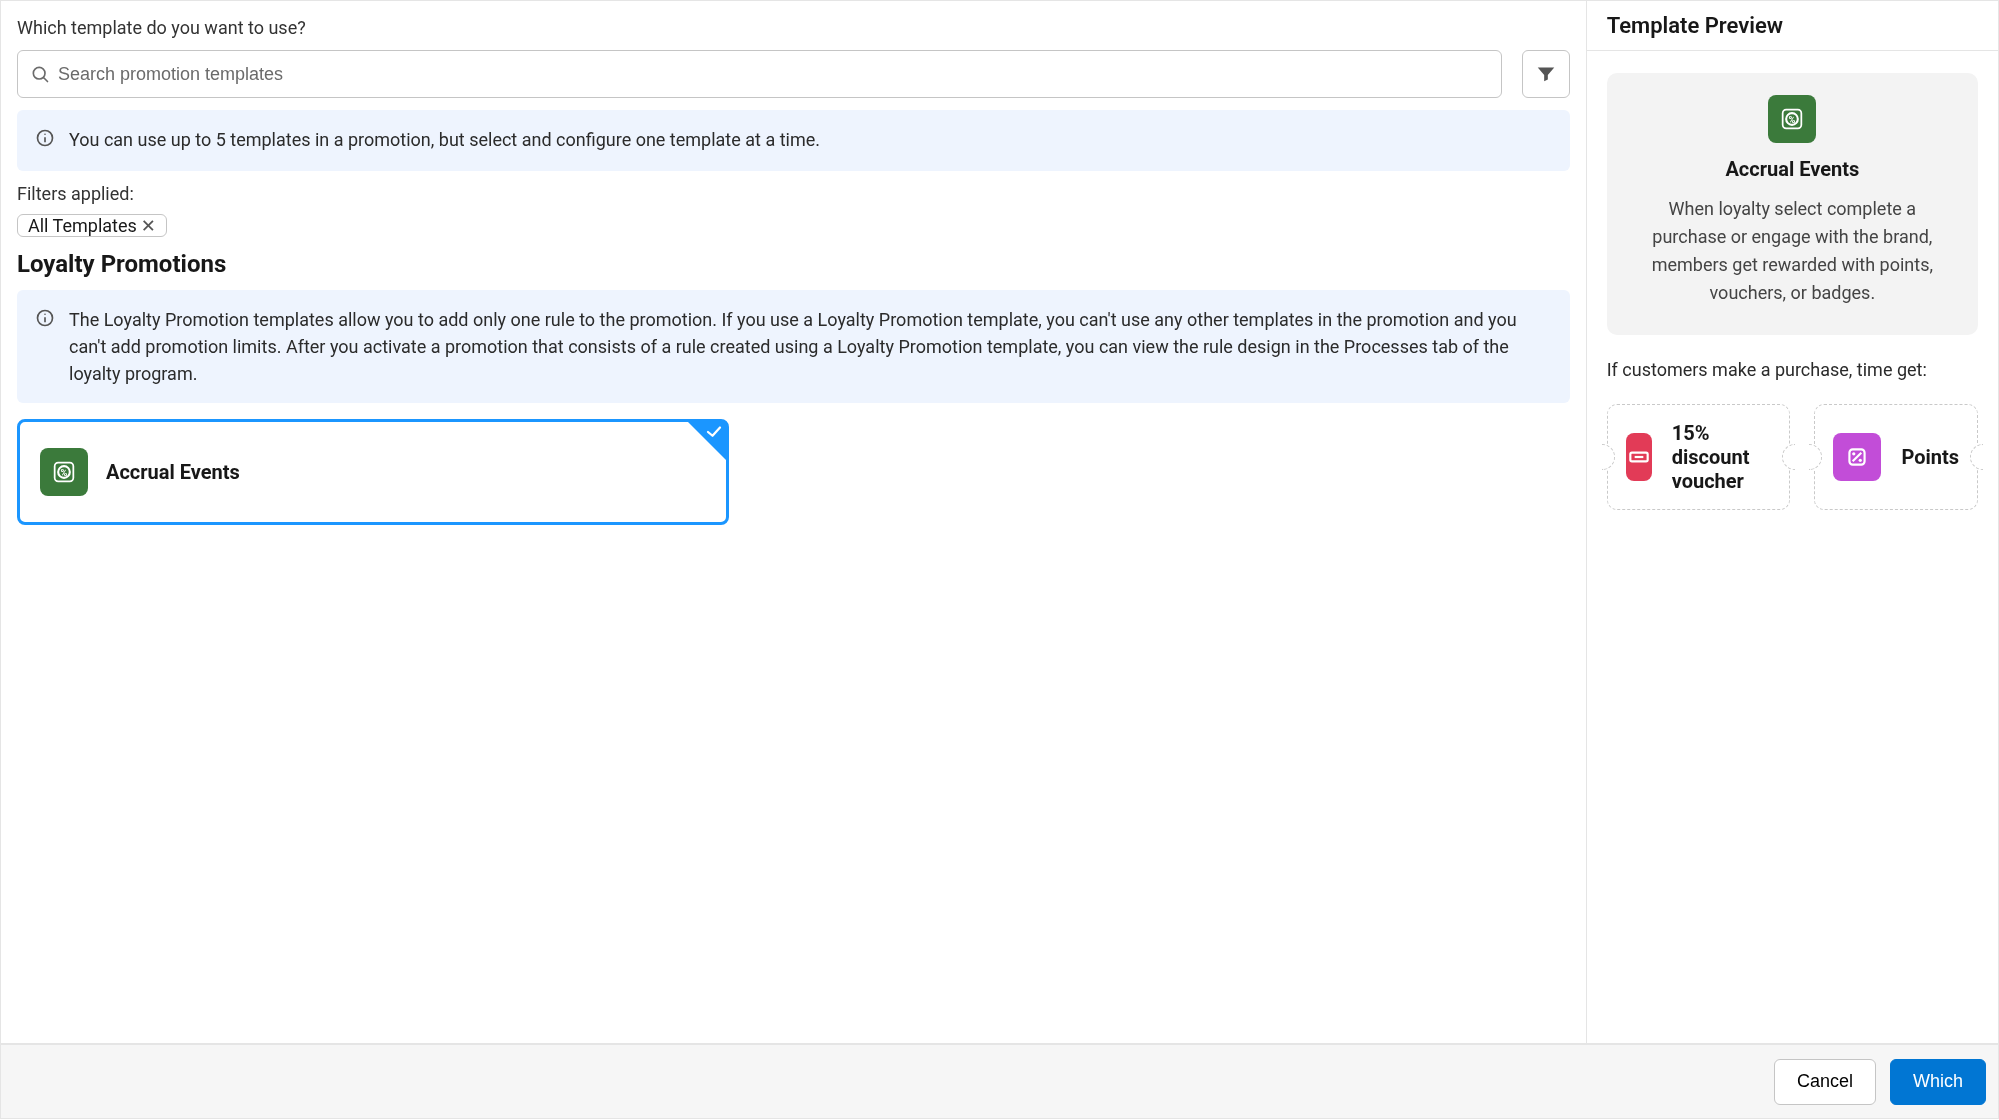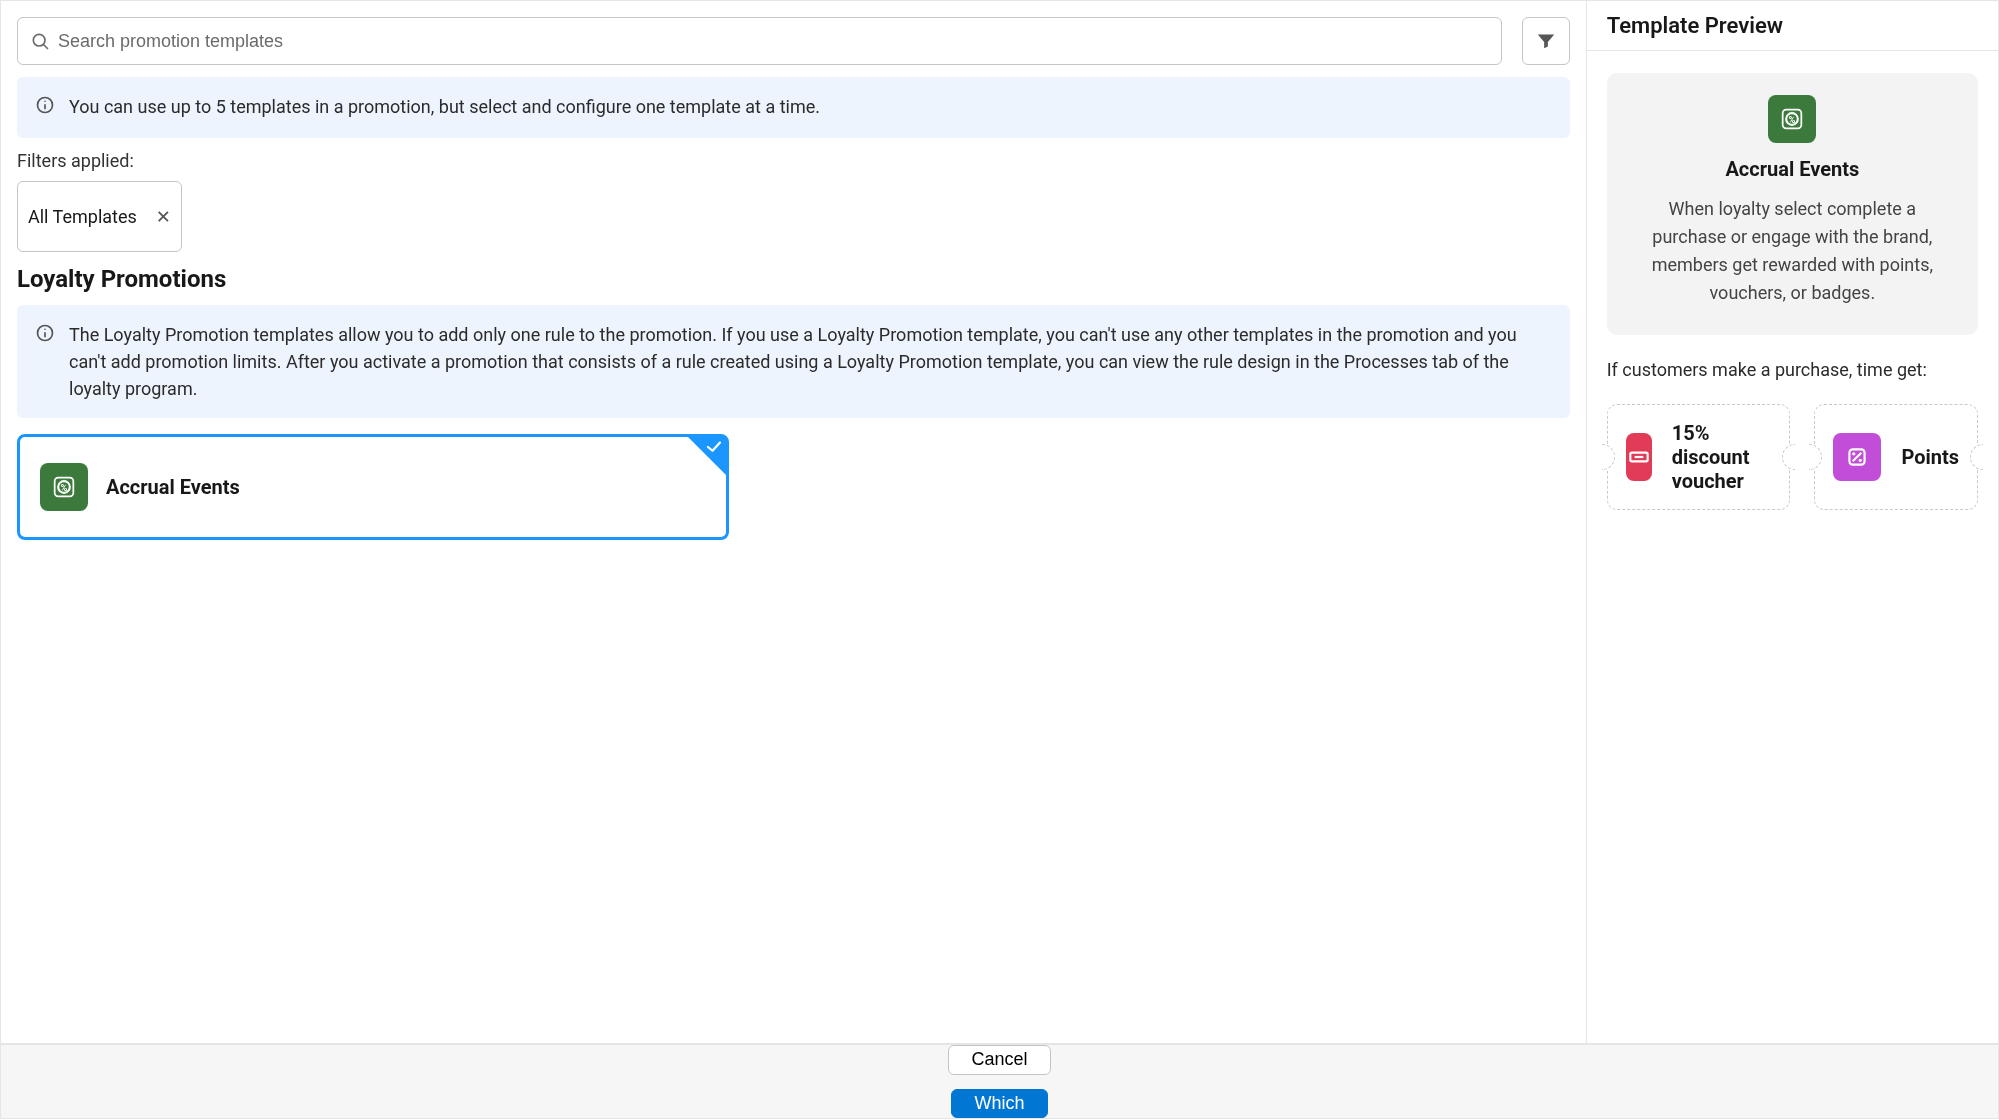"Which template do you want" div.question-label { html: none -> <div>Which template do you want to use?</div> }
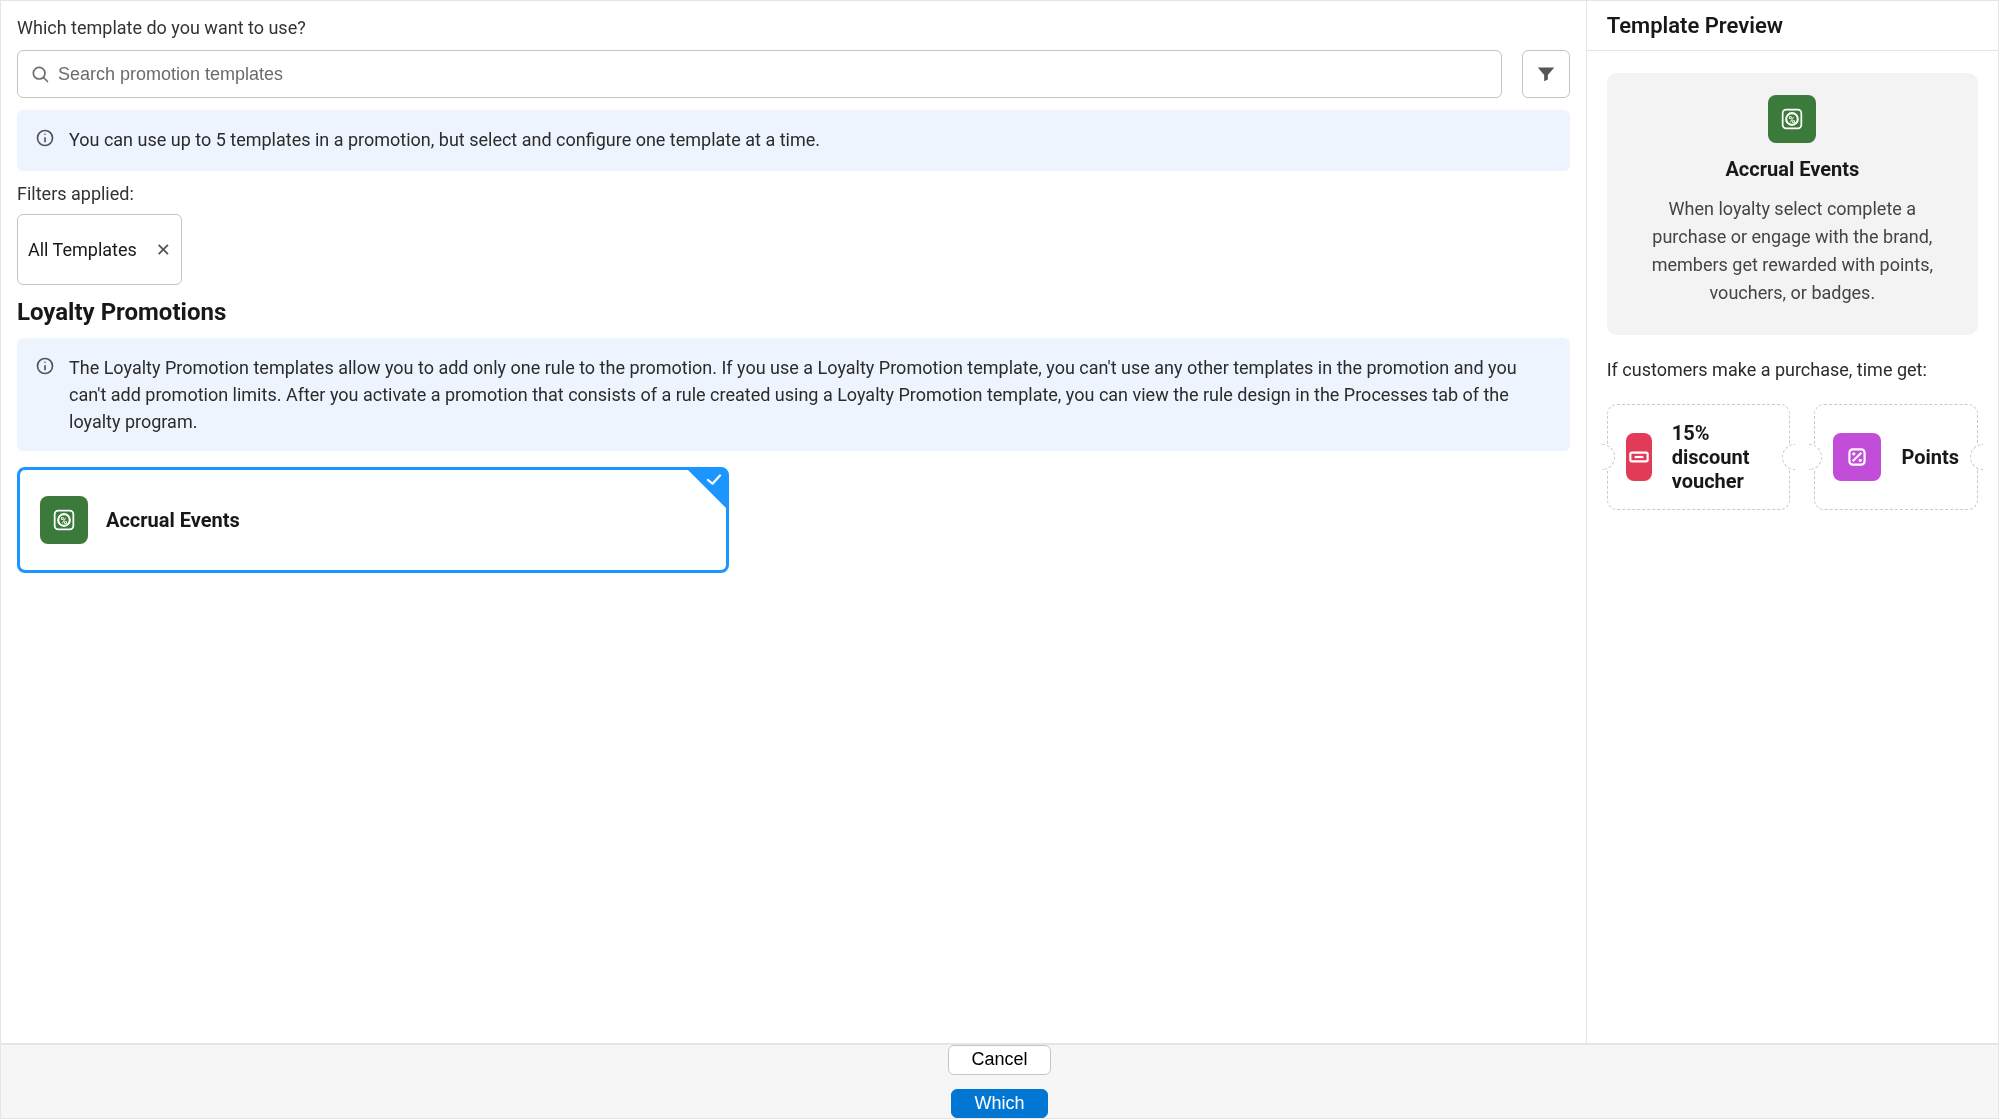"All Templates" .chip { gap: 19px -> 4px; padding: 24px 10px -> 0 10px }
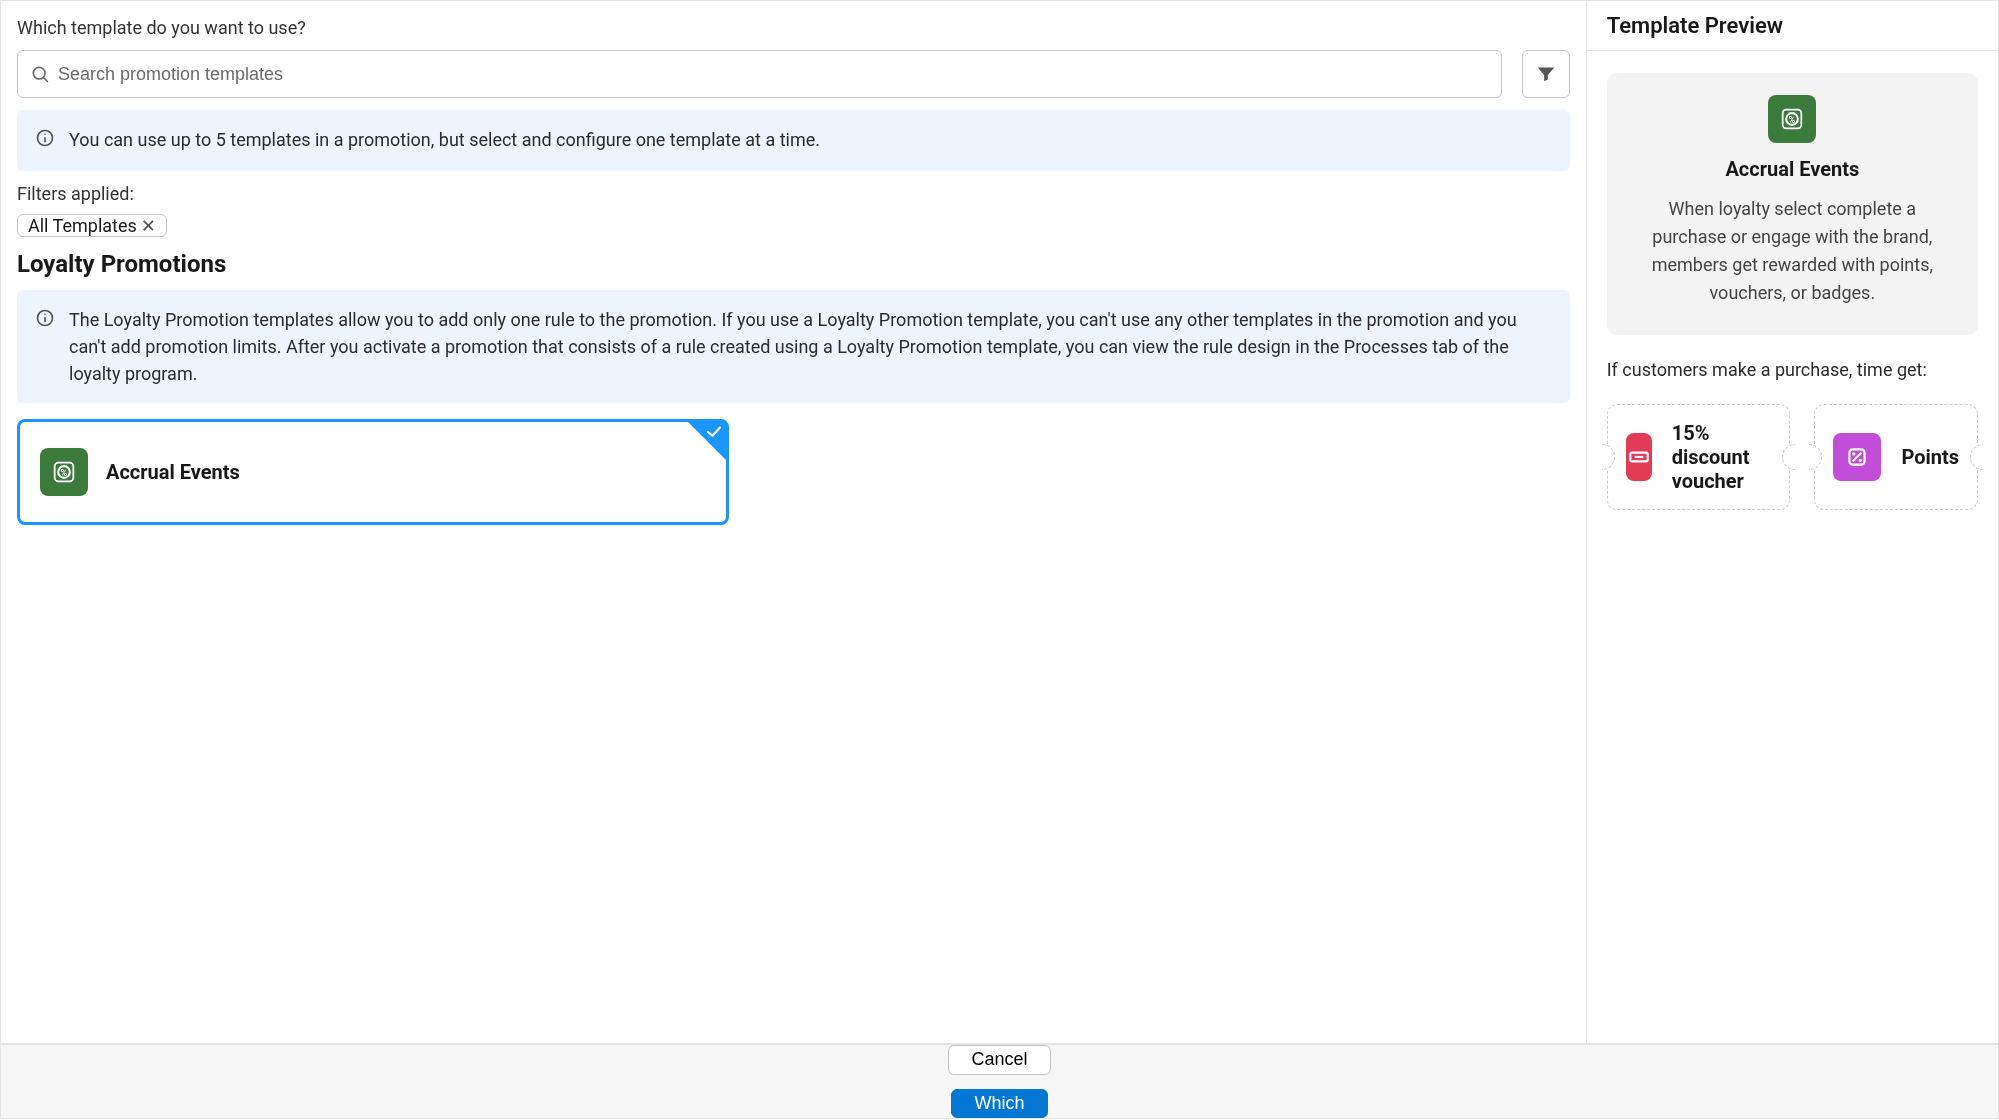"Cancel" .footer { flex-direction: column -> none; justify-content: none -> flex-end; padding: 0 28px -> 0 12px }
